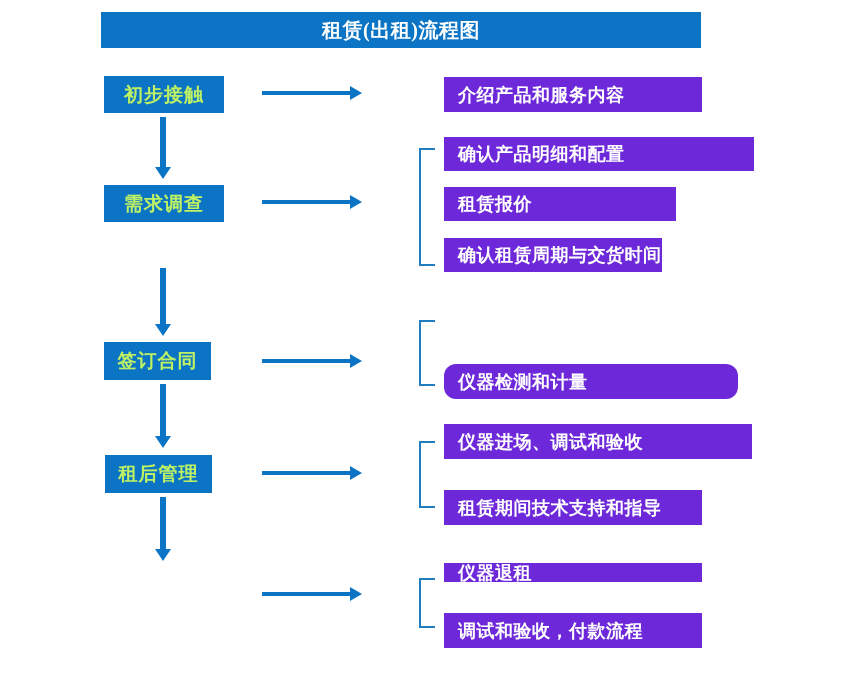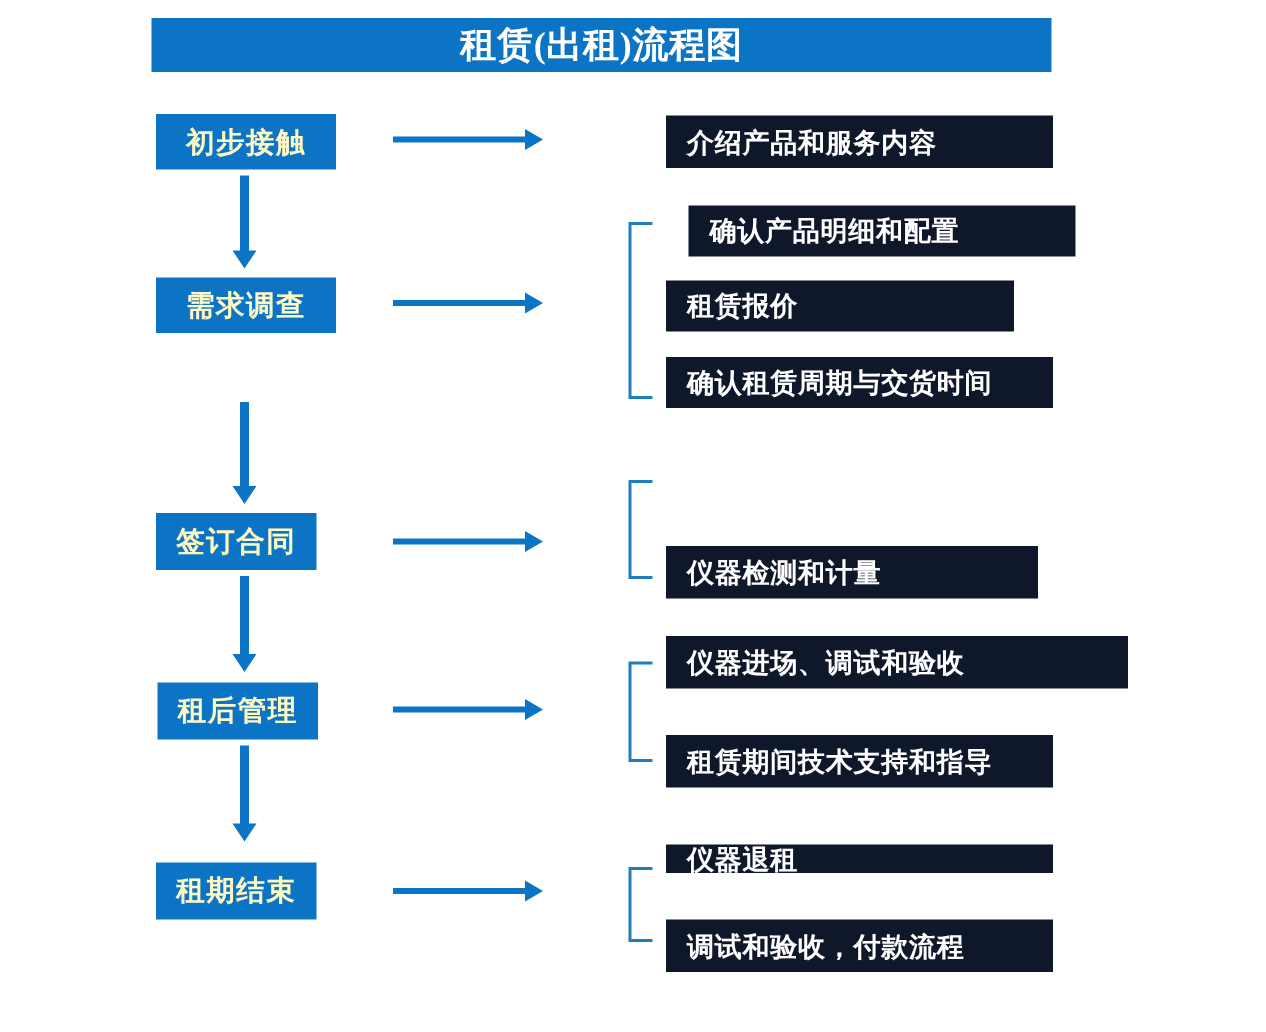"租赁(出租)流程图" .title-bar { font-size: 24px -> 20px }
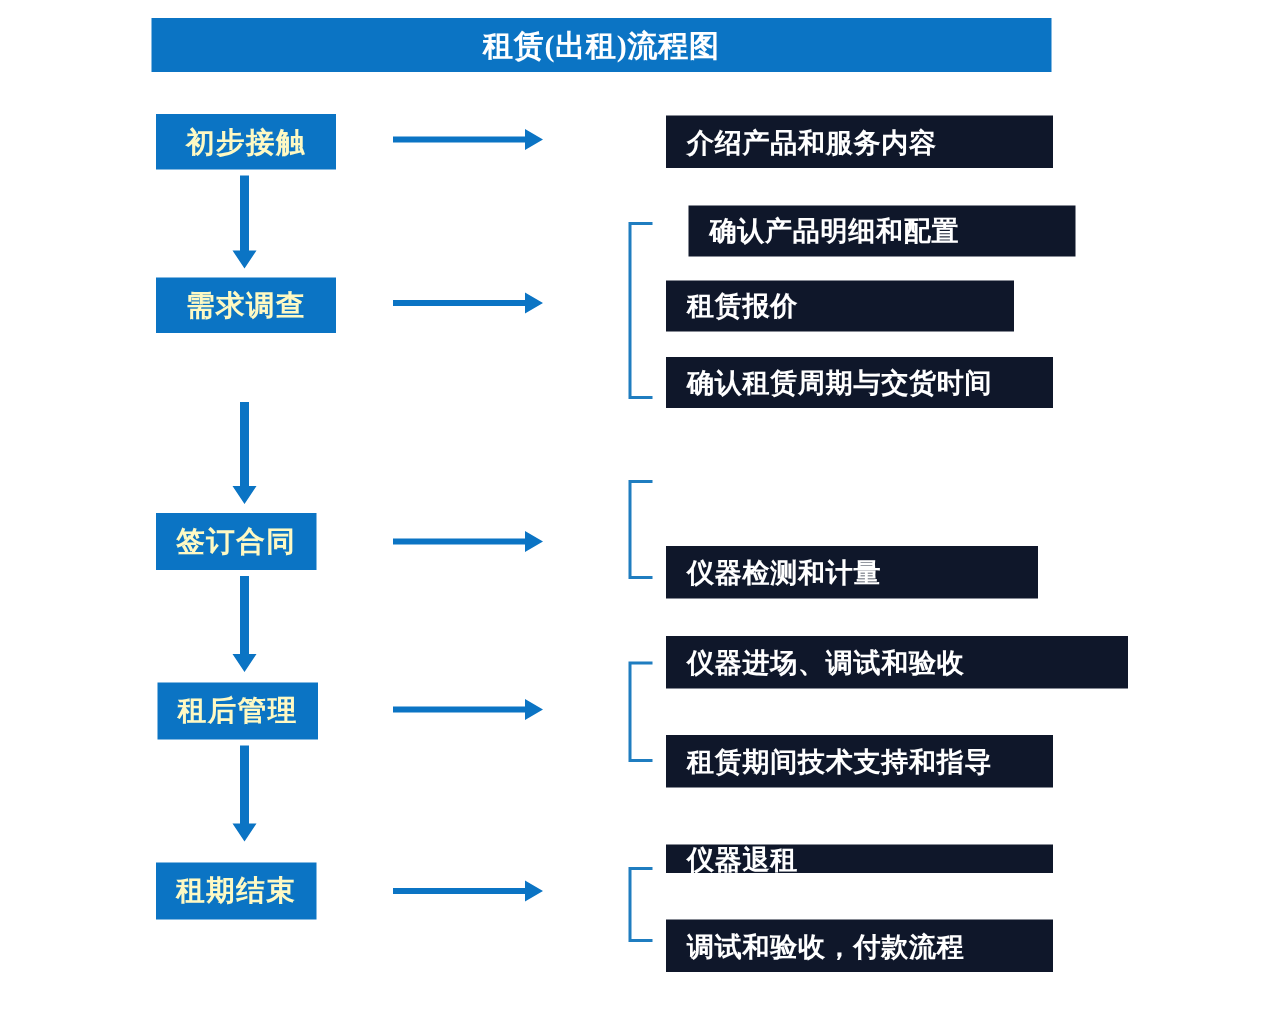"初步接触" .stage-box { color: #fef9c3 -> #bef264 }
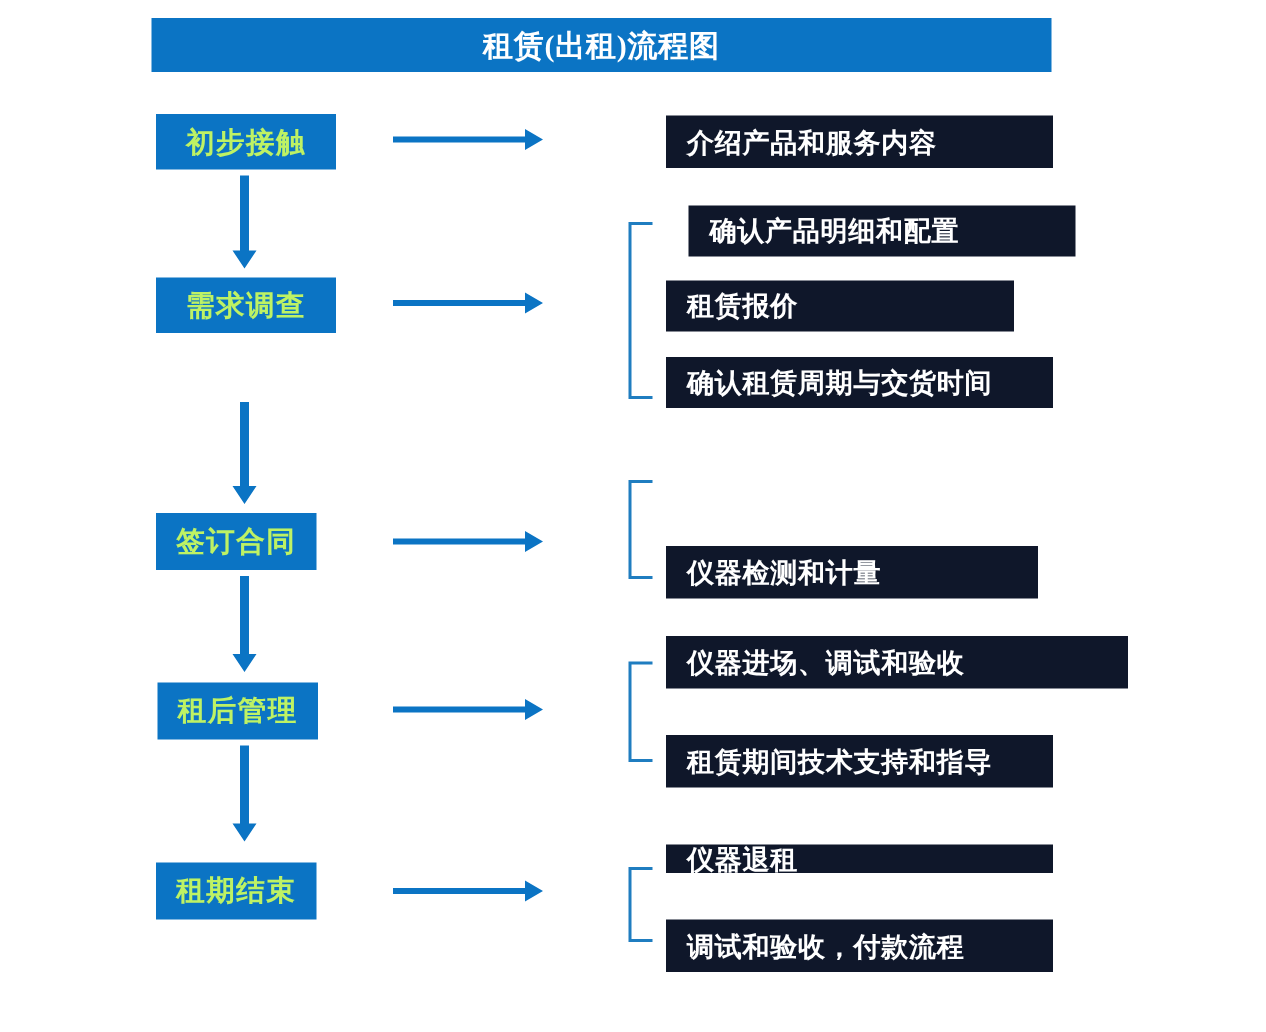"介绍产品和服务内容" .detail-box { background: #0f172a -> #6d28d9 }
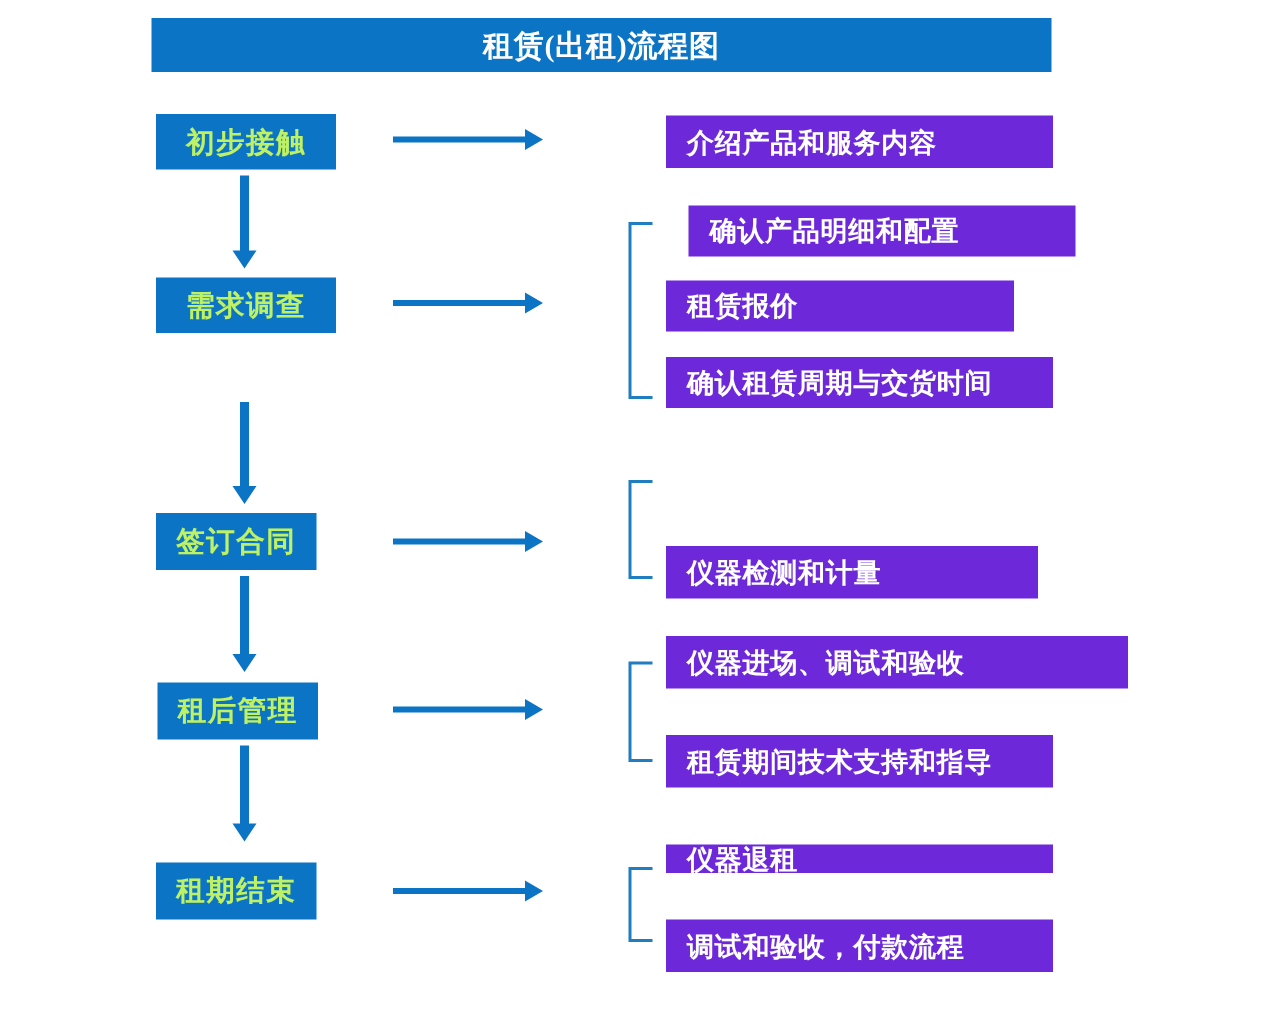"确认产品明细和配置" div.detail-box { margin-left: 15px -> none; width: 258px -> 310px }
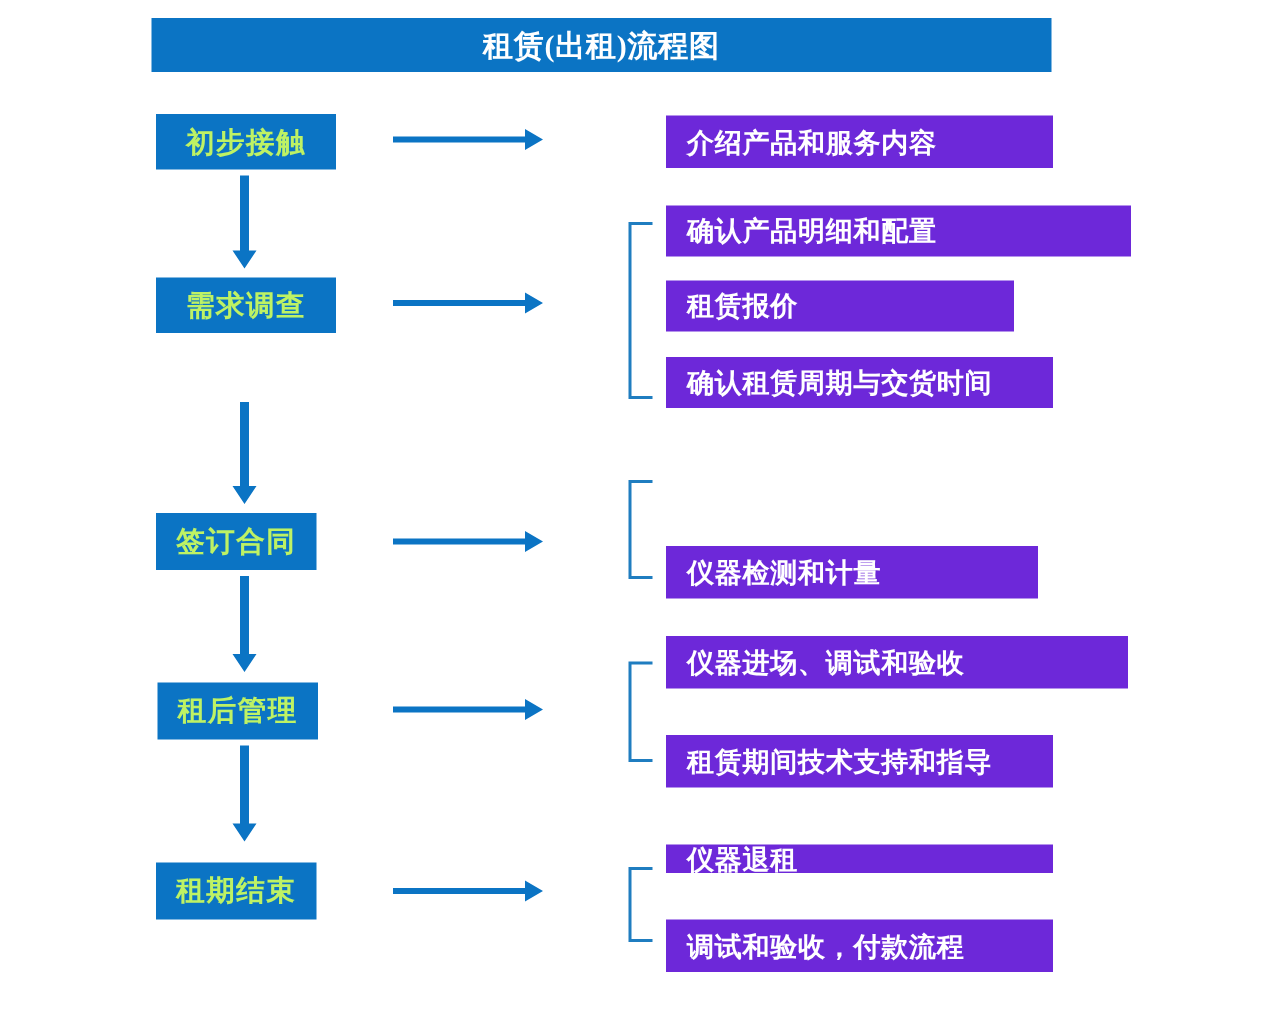"确认租赁周期与交货时间" div.detail-box { width: 258px -> 218px }
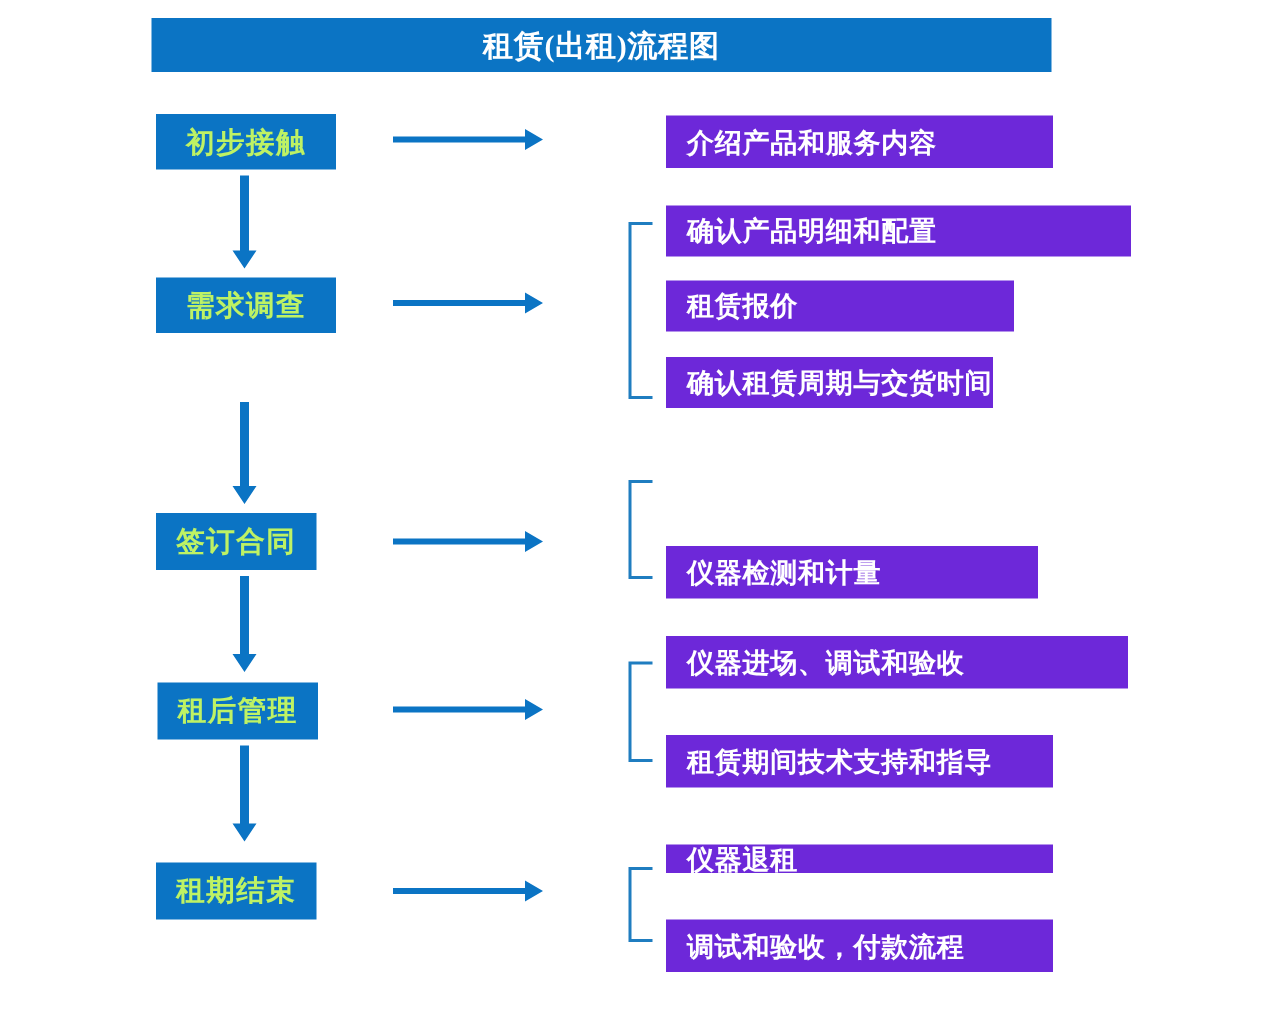"仪器检测和计量" div.detail-box { border-radius: none -> 12px; width: 248px -> 294px }
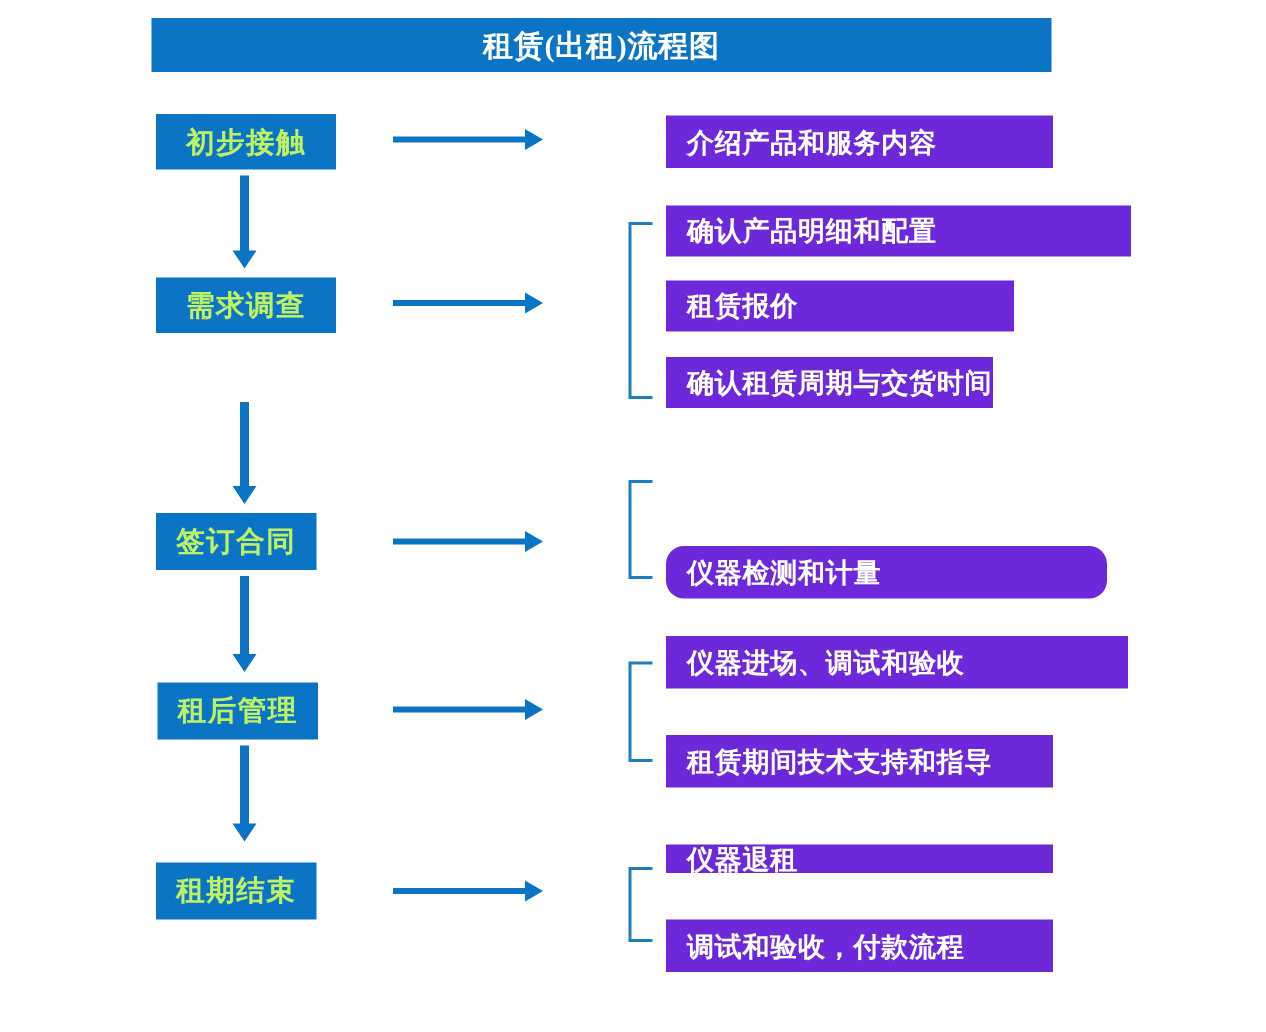"租期结束" div.stage-box { html: <div>租期结束</div> -> none }
